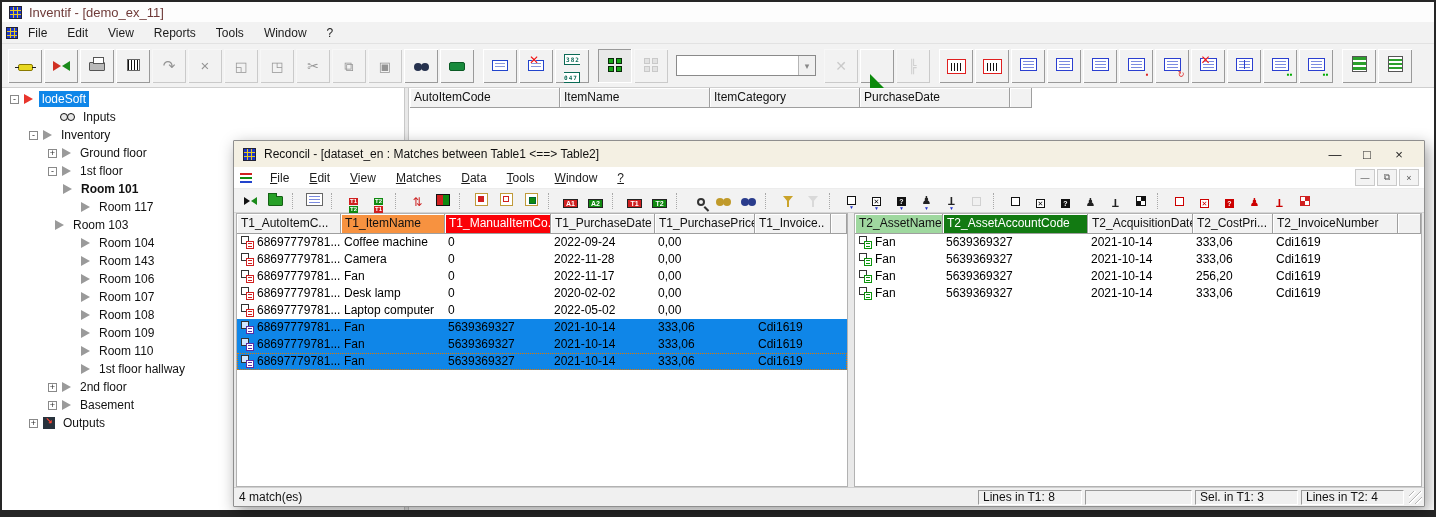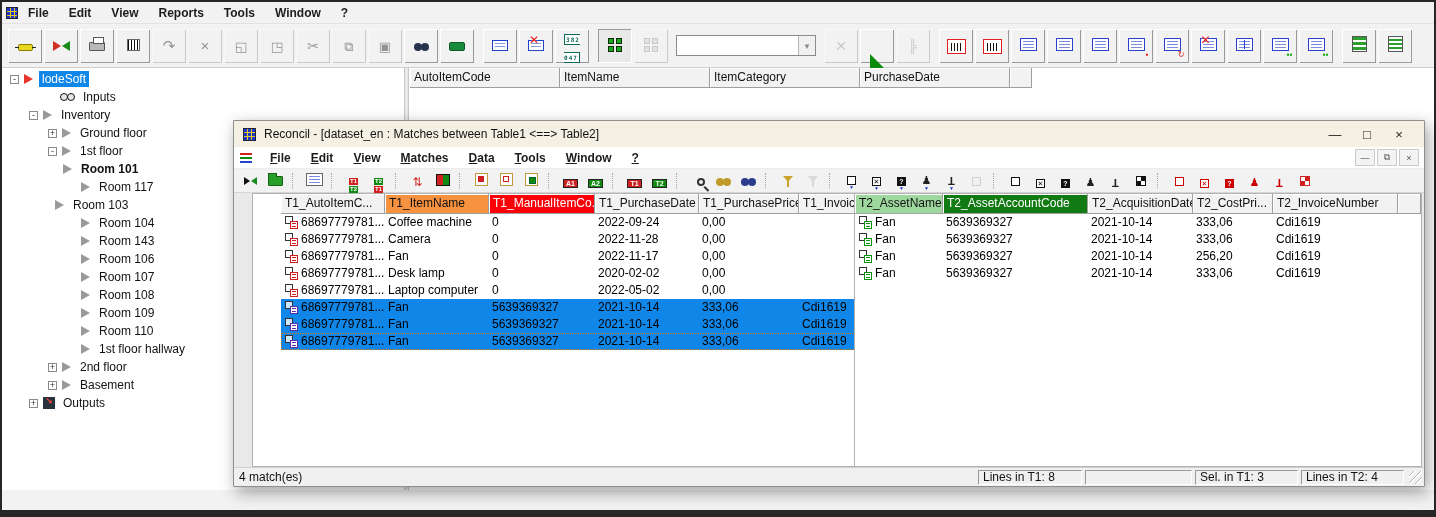"Inventif - [demo_ex_11]" div.titlebar { html: none -> <div> <span></span> <span>Inventif - [demo_ex_11]</span> </div> }
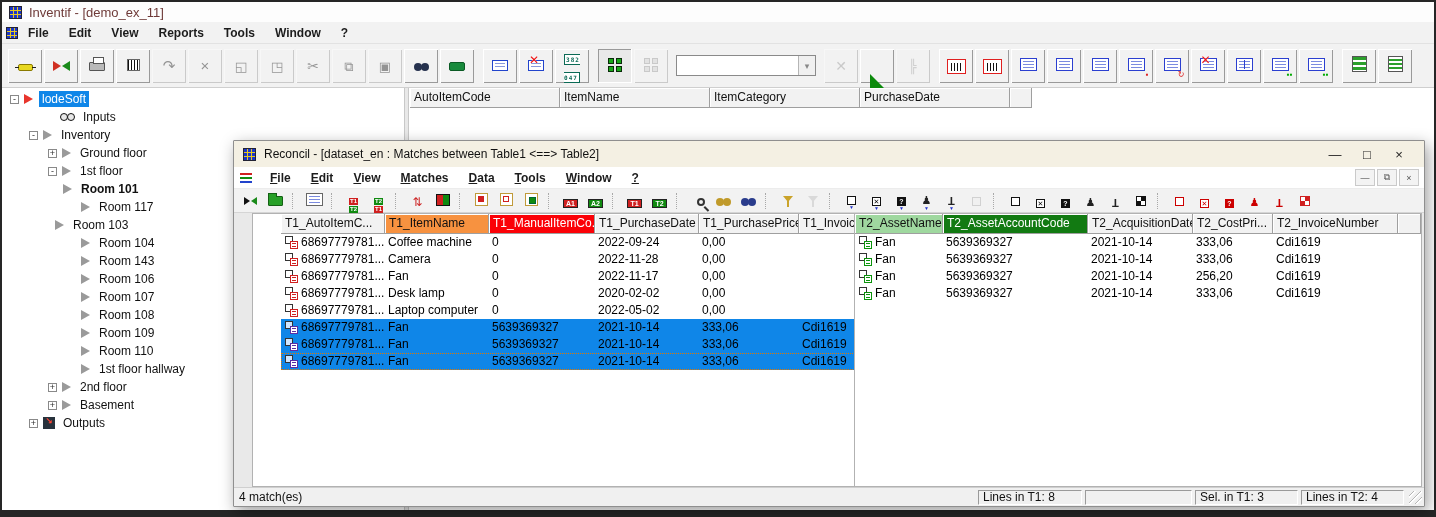"File" .mitem { font-weight: bold -> none }
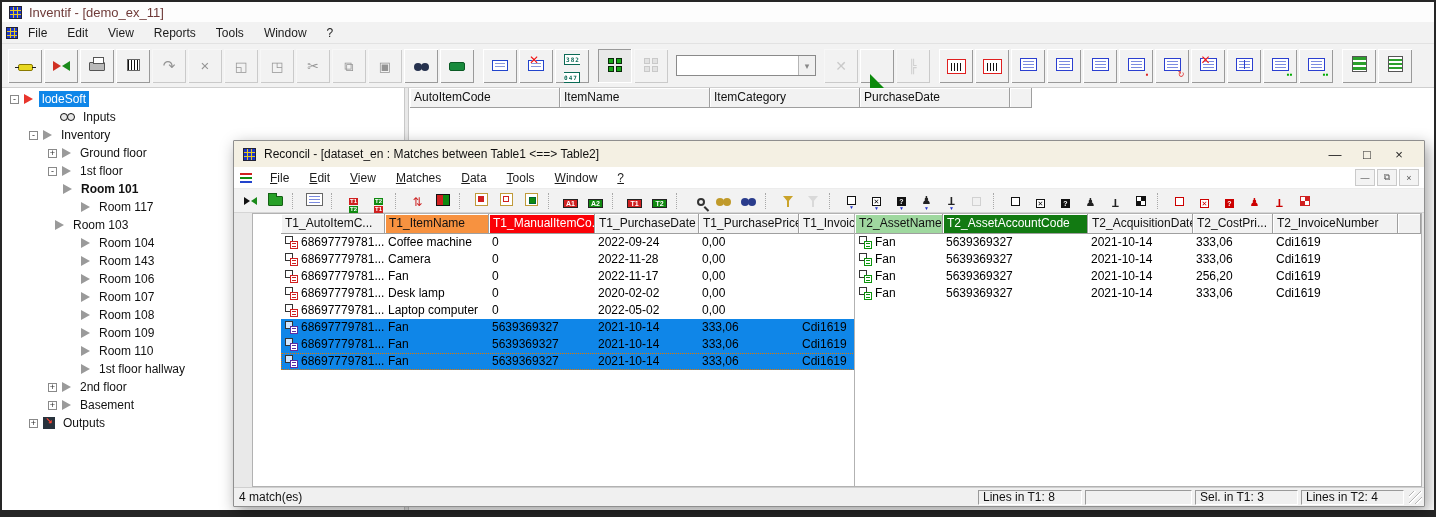"T1_AutoItemC..." #t1pane { left: 18px -> 2px; padding-left: 28px -> none }
